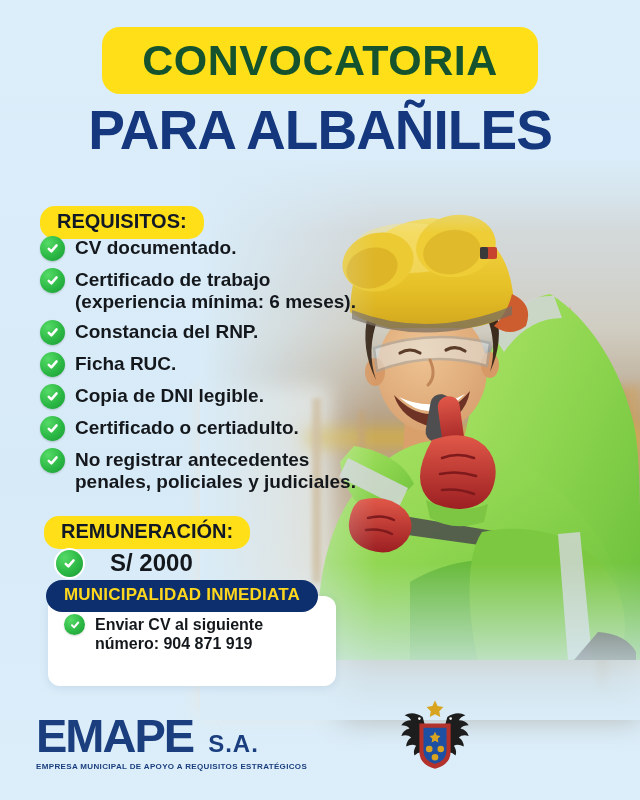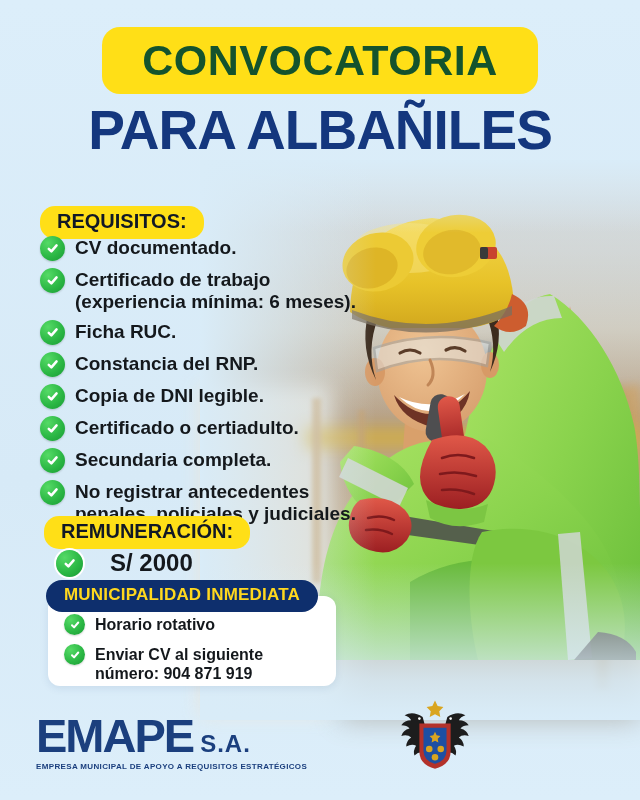"Ficha RUC." li { order: before "Constancia del RNP." -> after "Constancia del RNP." }
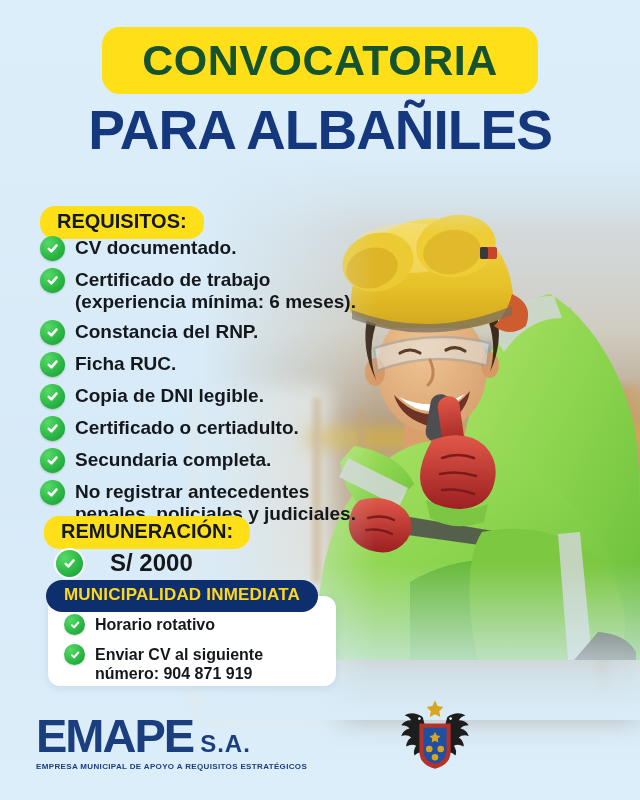"Secundaria completa." li { html: <li> <span> <svg> <path></path> </svg> </span> <span>Secundaria completa.</span> </li> -> none }
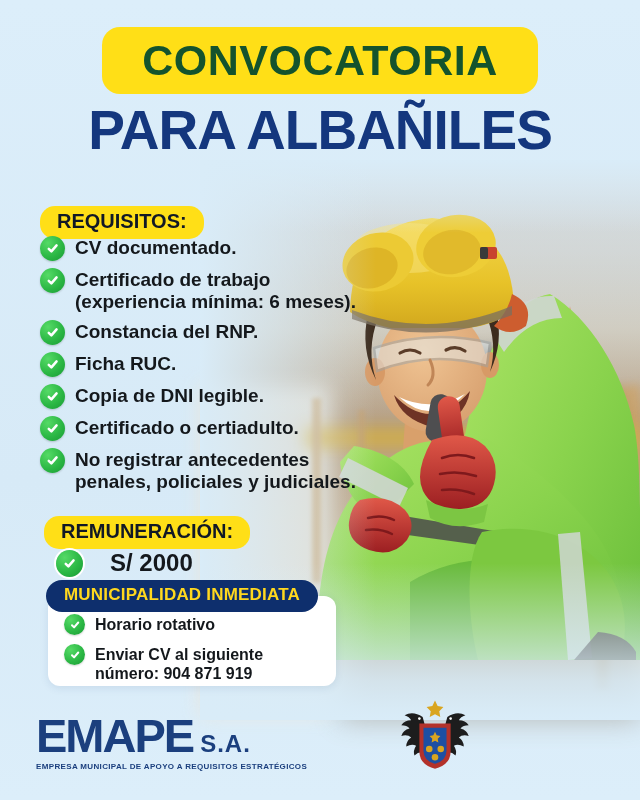"Horario rotativo" div.disp-row { html: <div> <span> <svg> <path></path> </svg> </span> <span>Horario rotativo</span> </div> -> none }
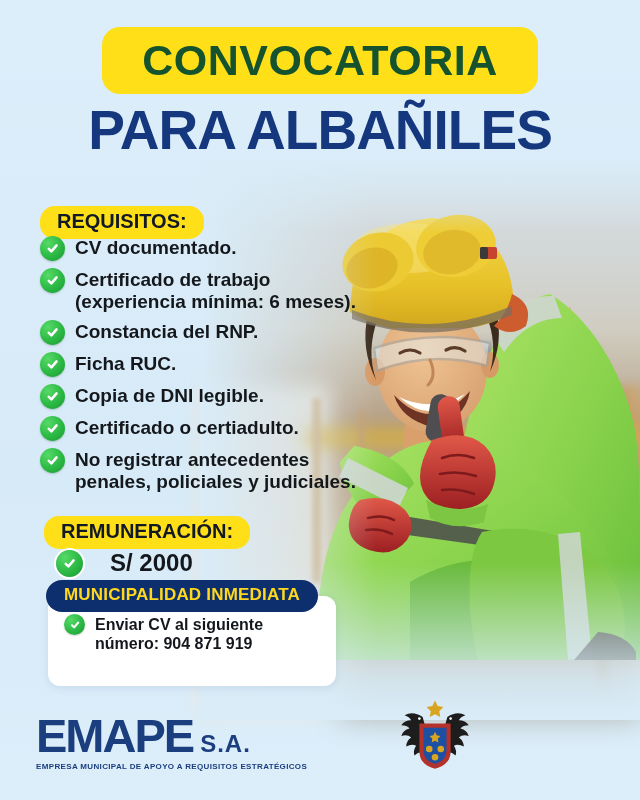"EMAPE" .emape-line { gap: none -> 8px }
